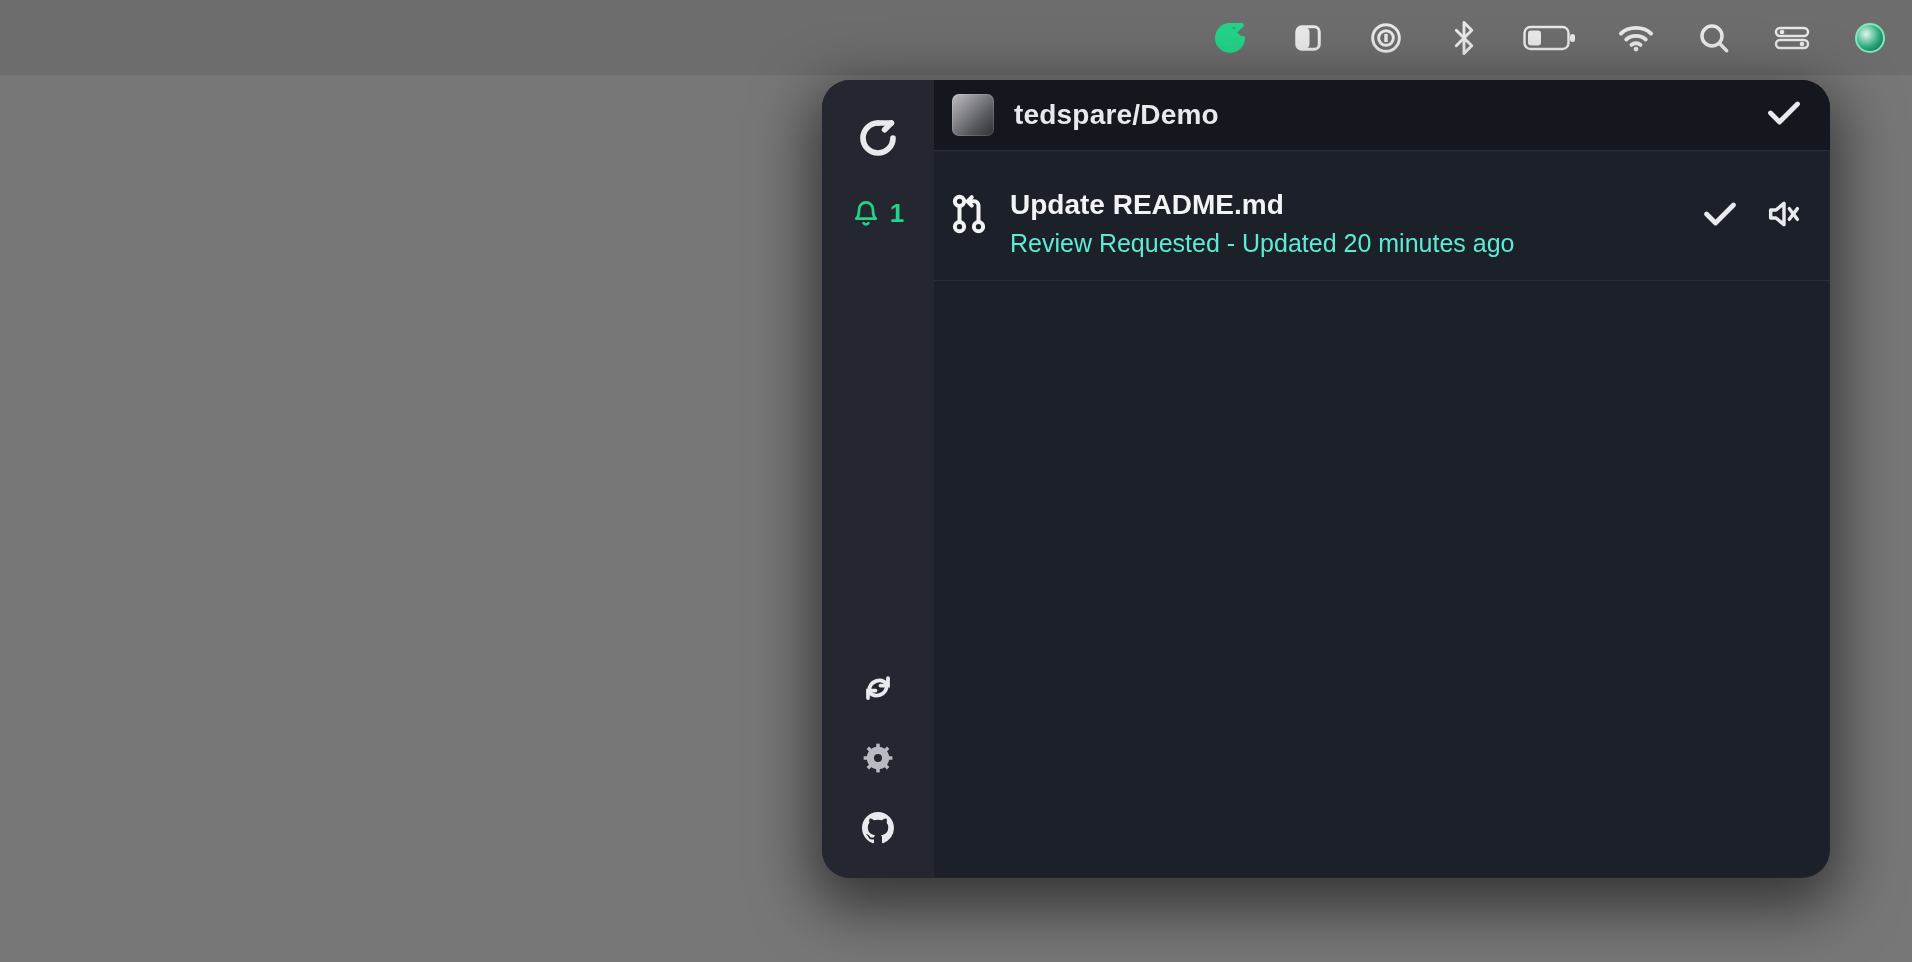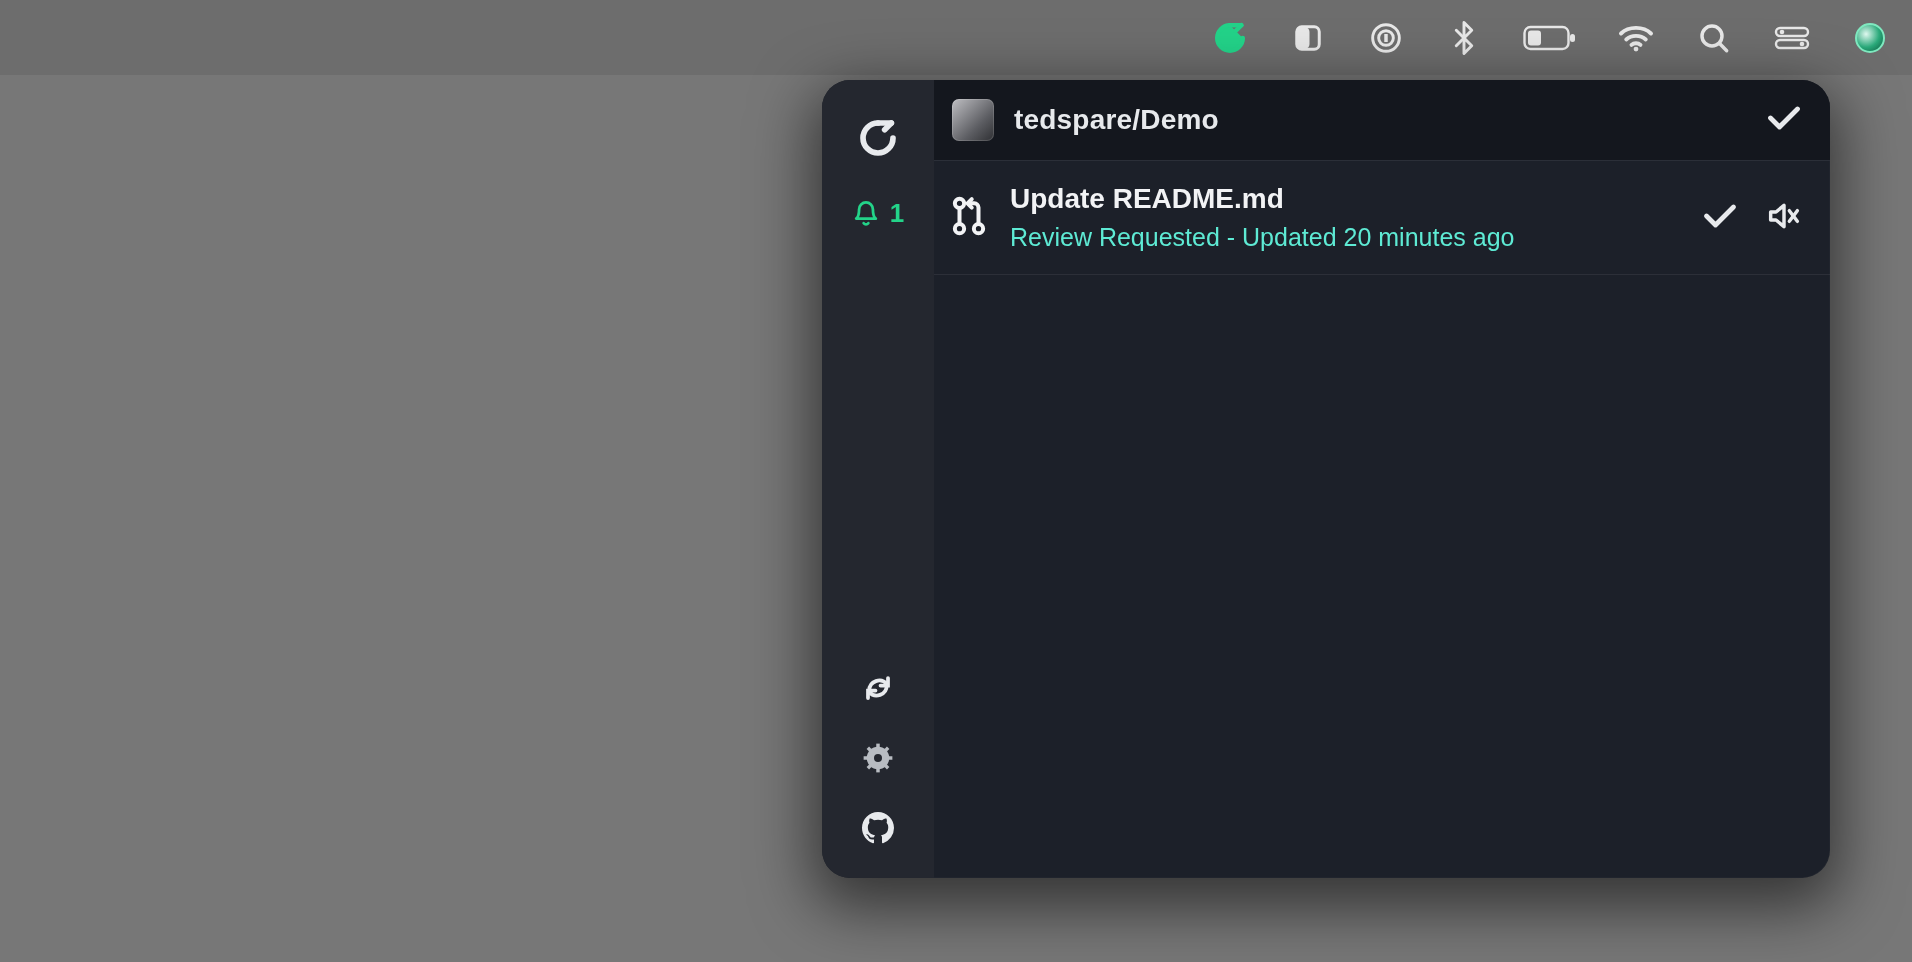"tedspare/Demo" .repo-header { height: 81px -> 71px }
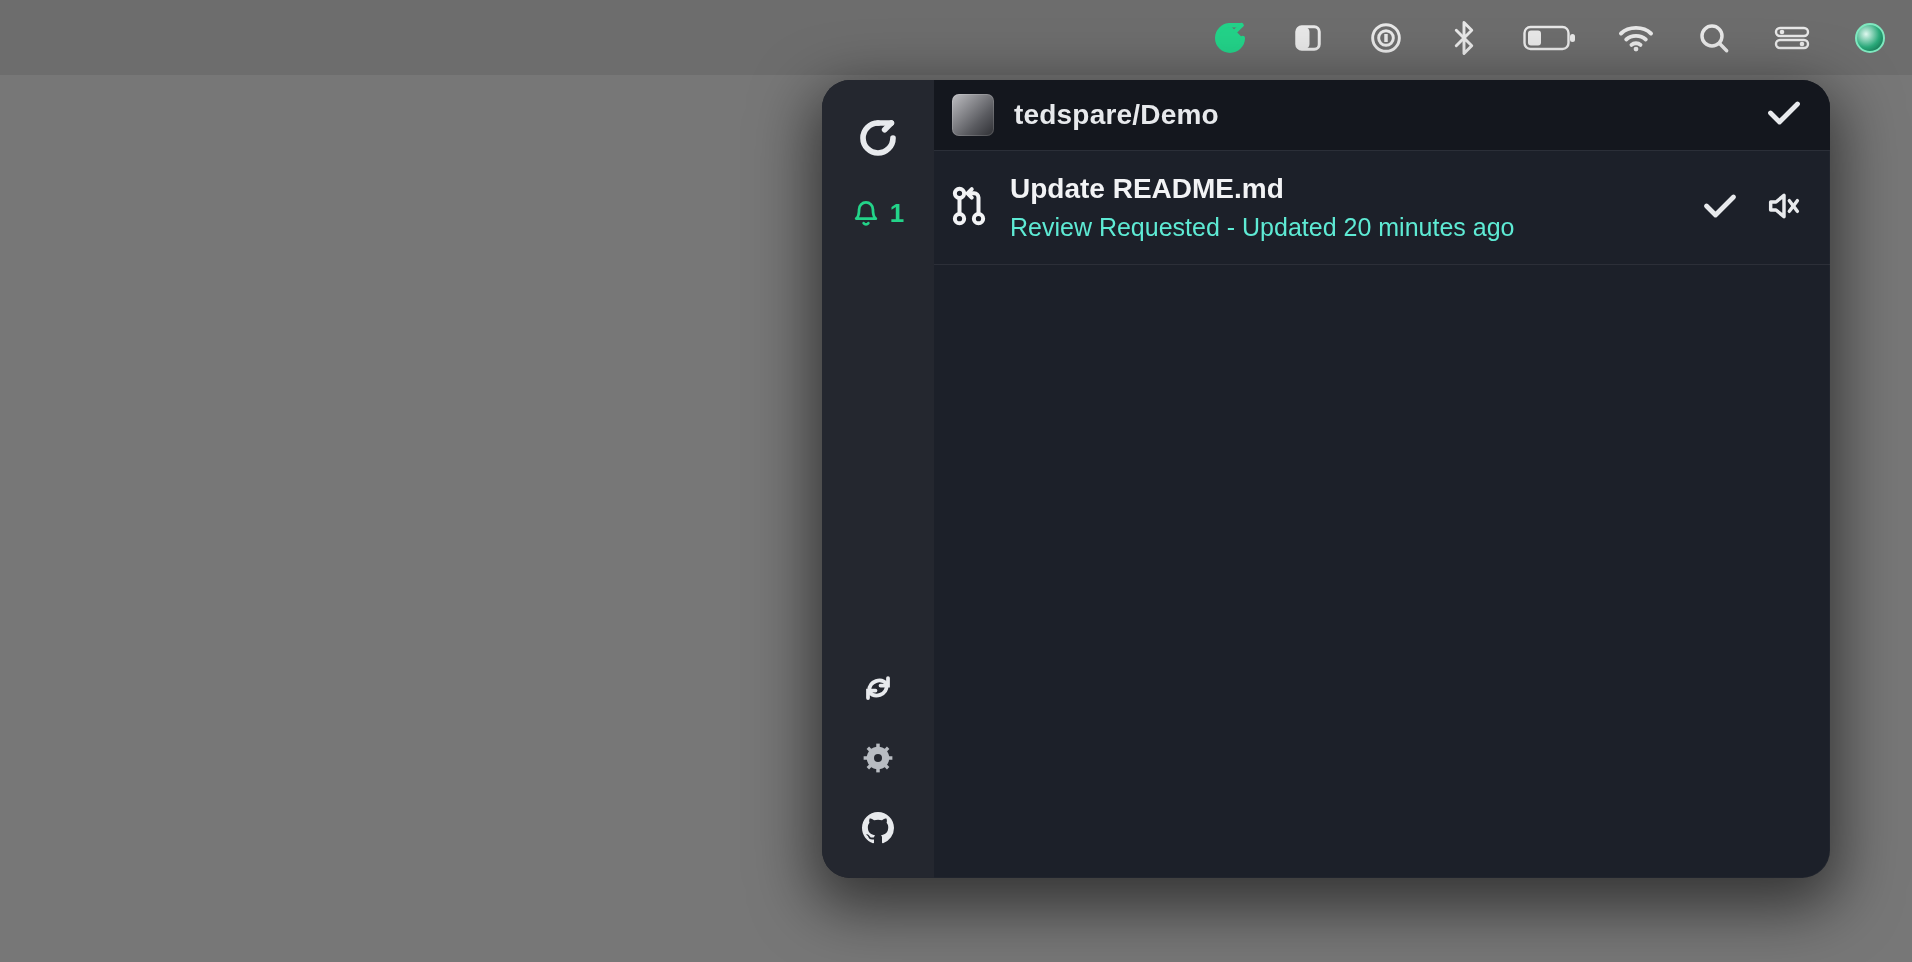"Update README.md" .notif-item .texts { margin-top: none -> 16px }
